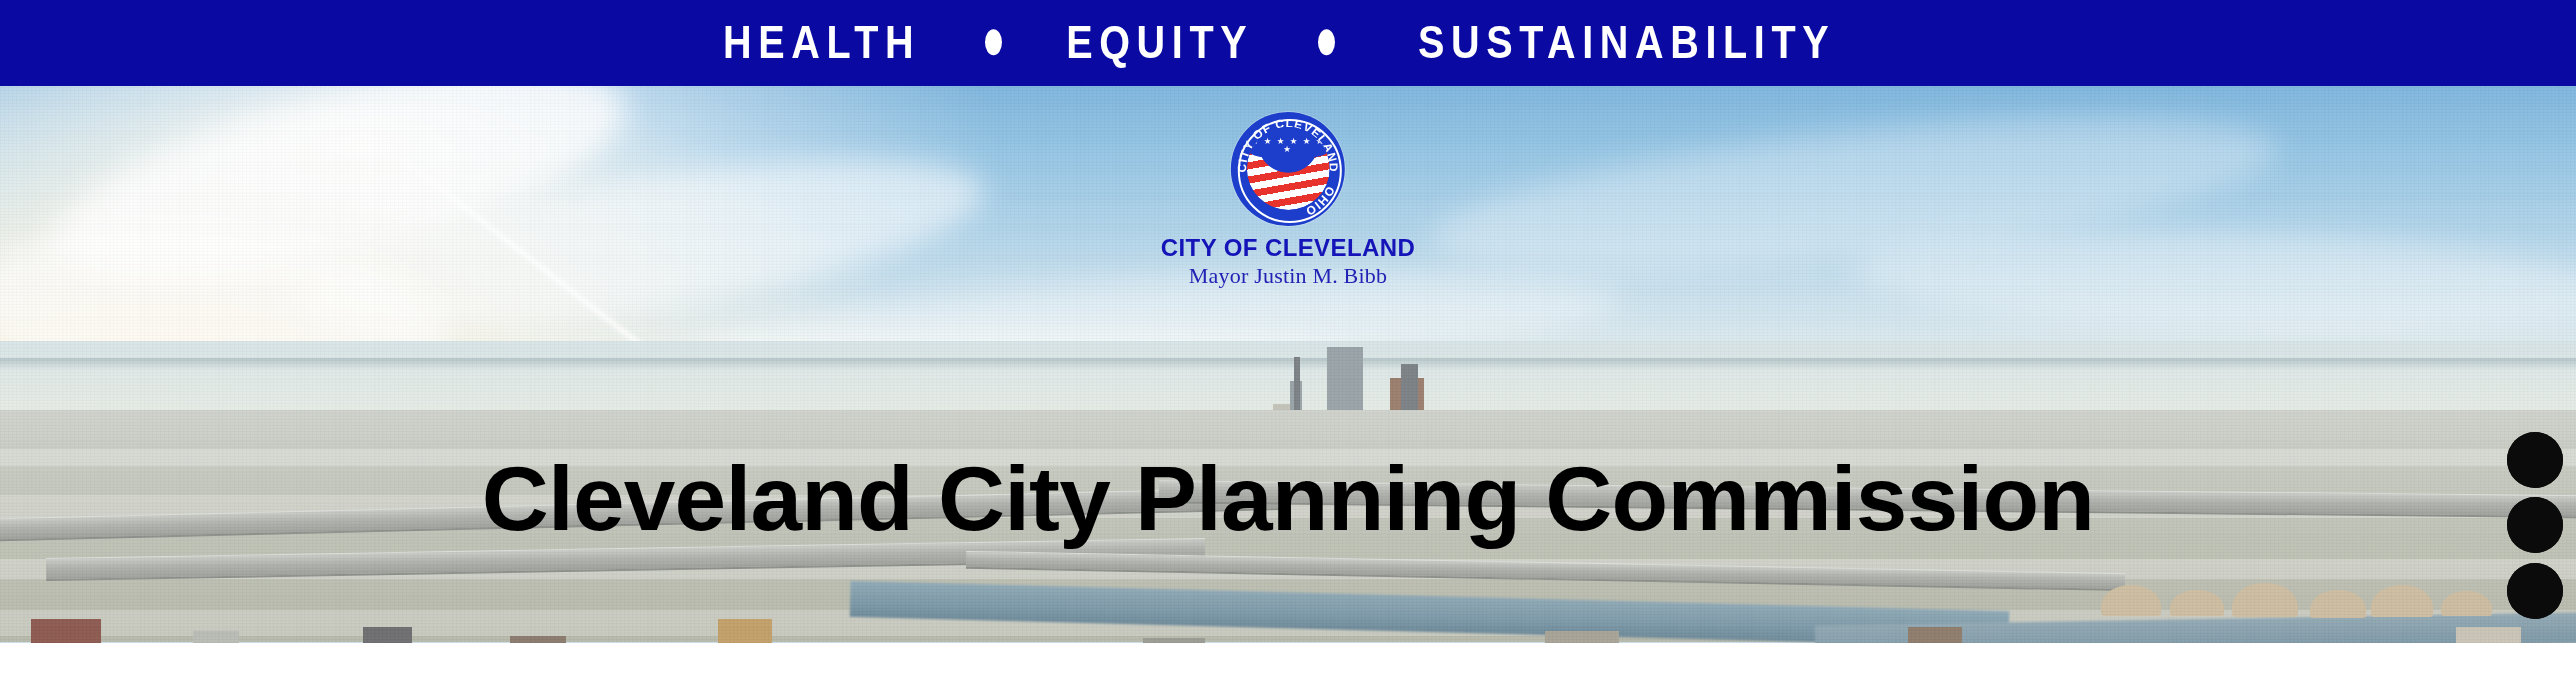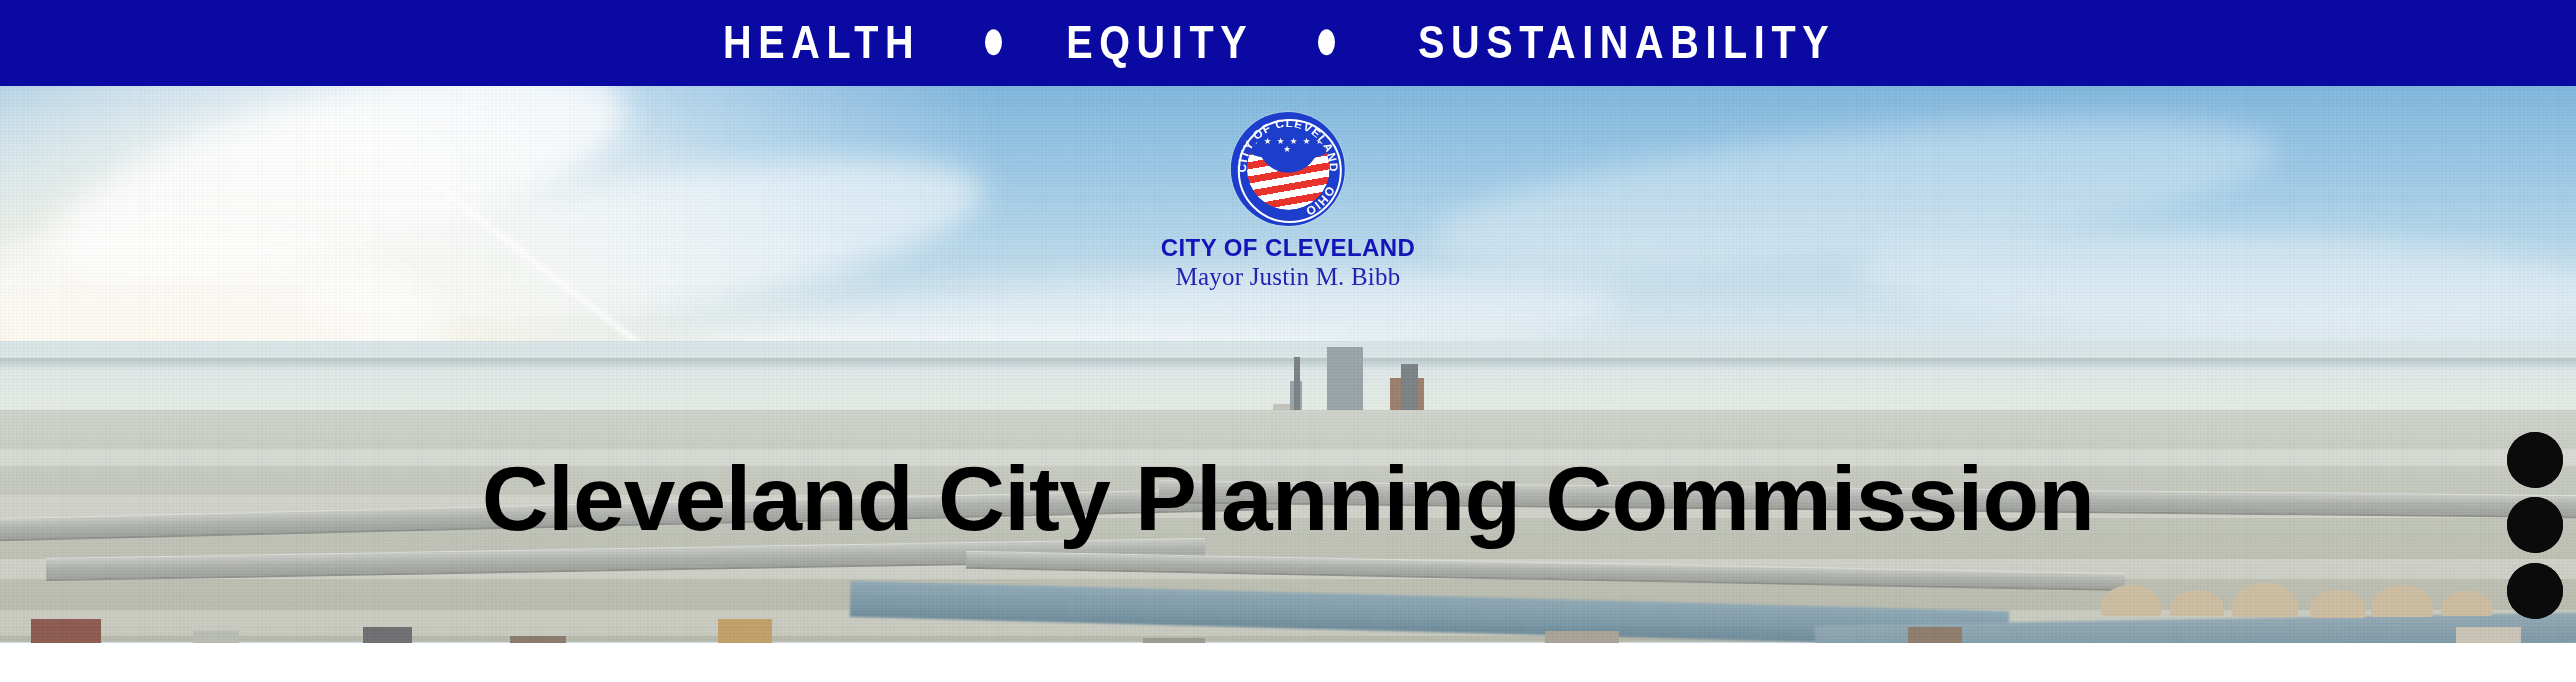"Mayor Justin M. Bibb" .mayorname { font-size: 25px -> 22px }
